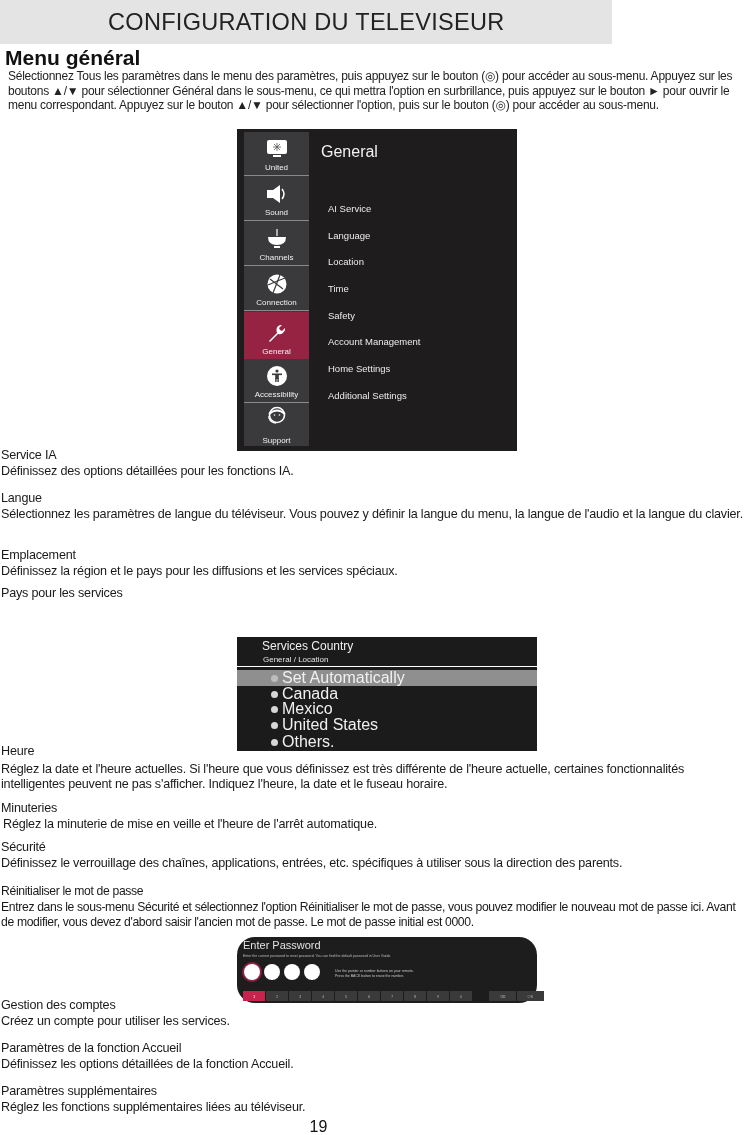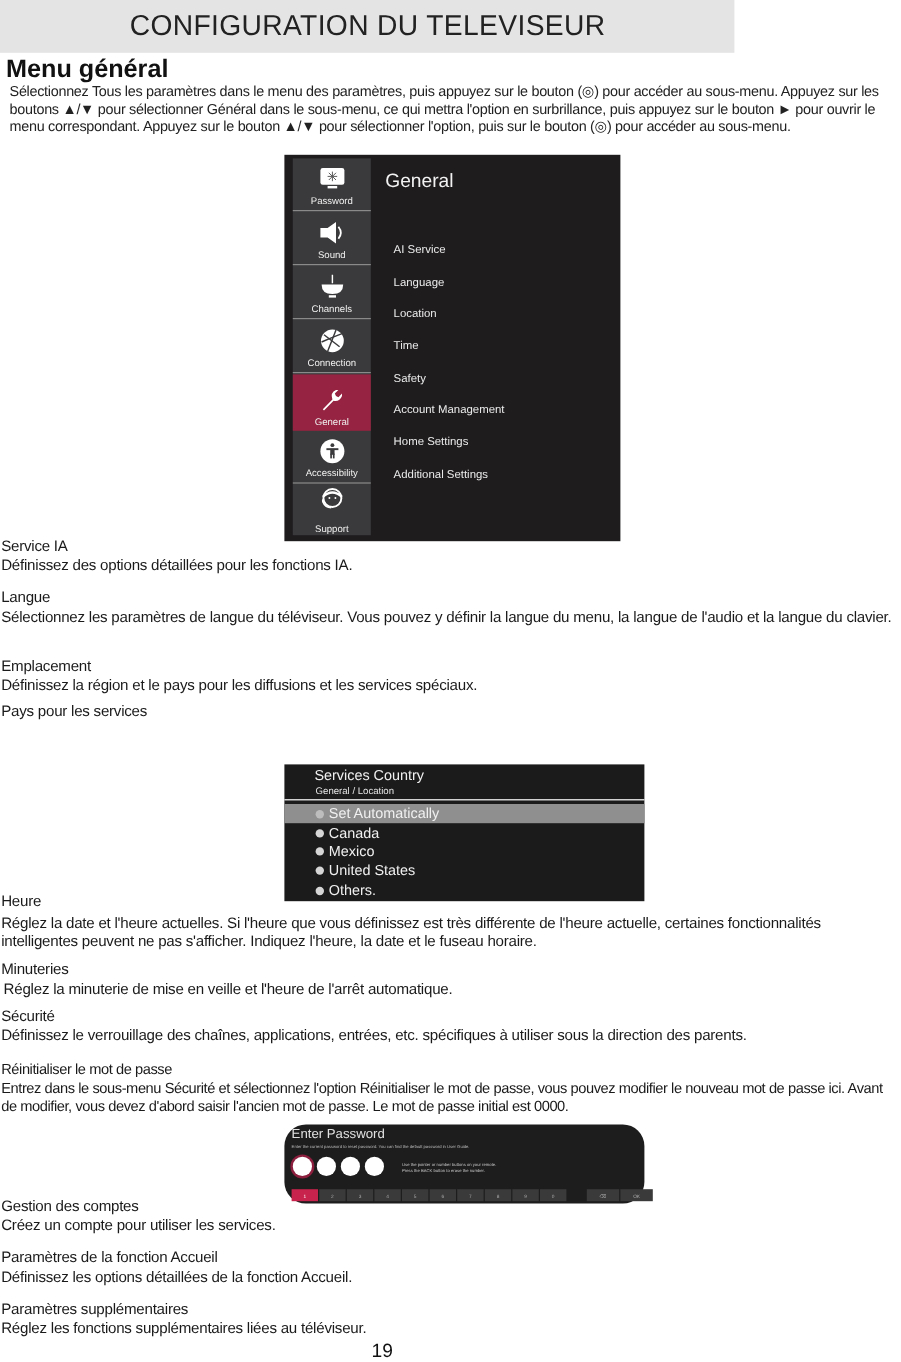"Password" span { text: Password -> United }
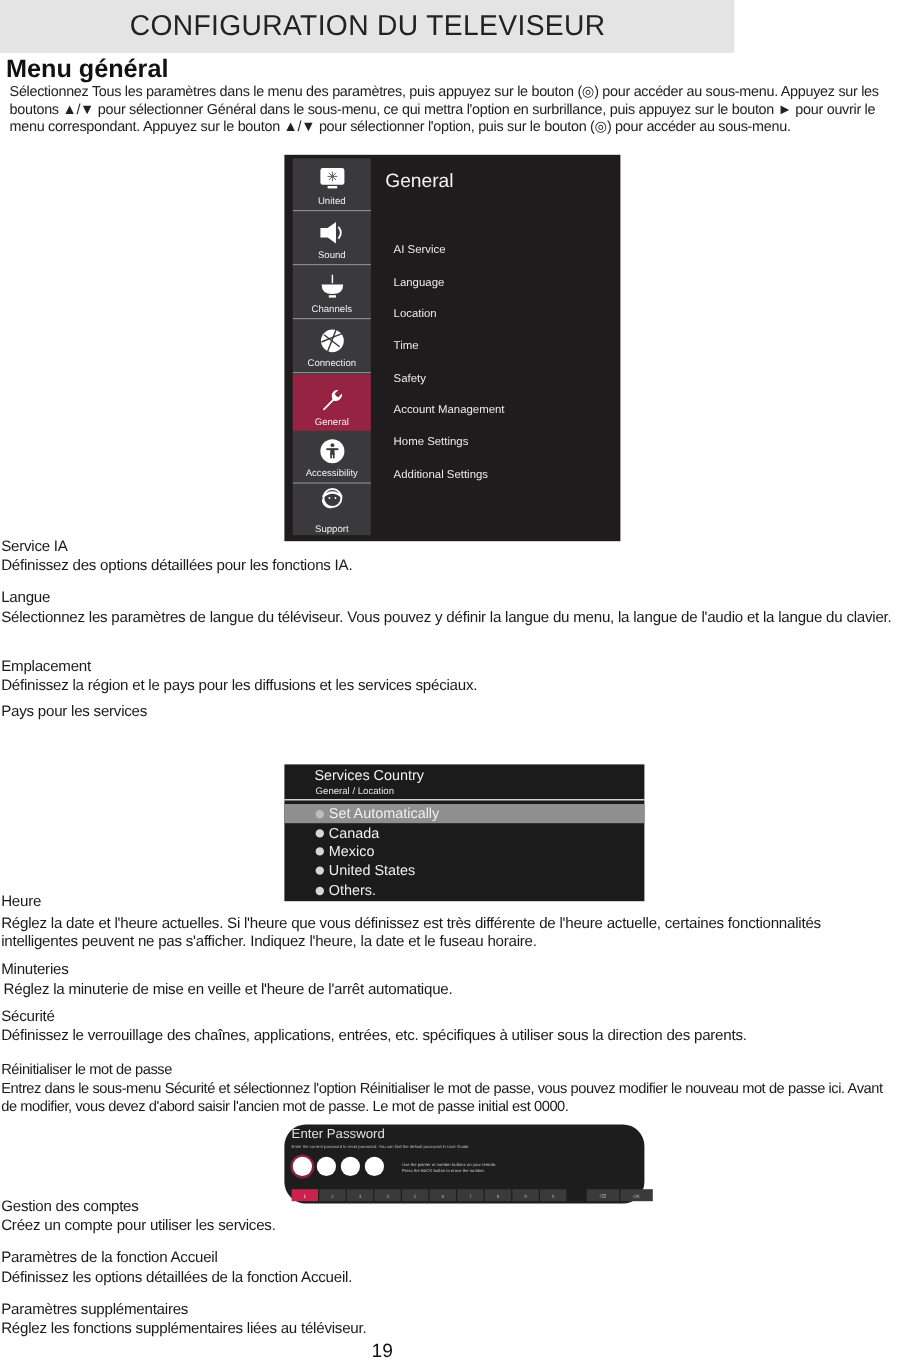"Set Automatically" .svc-opt { font-size: 12px -> 16px; padding-left: 26px -> 34px }
